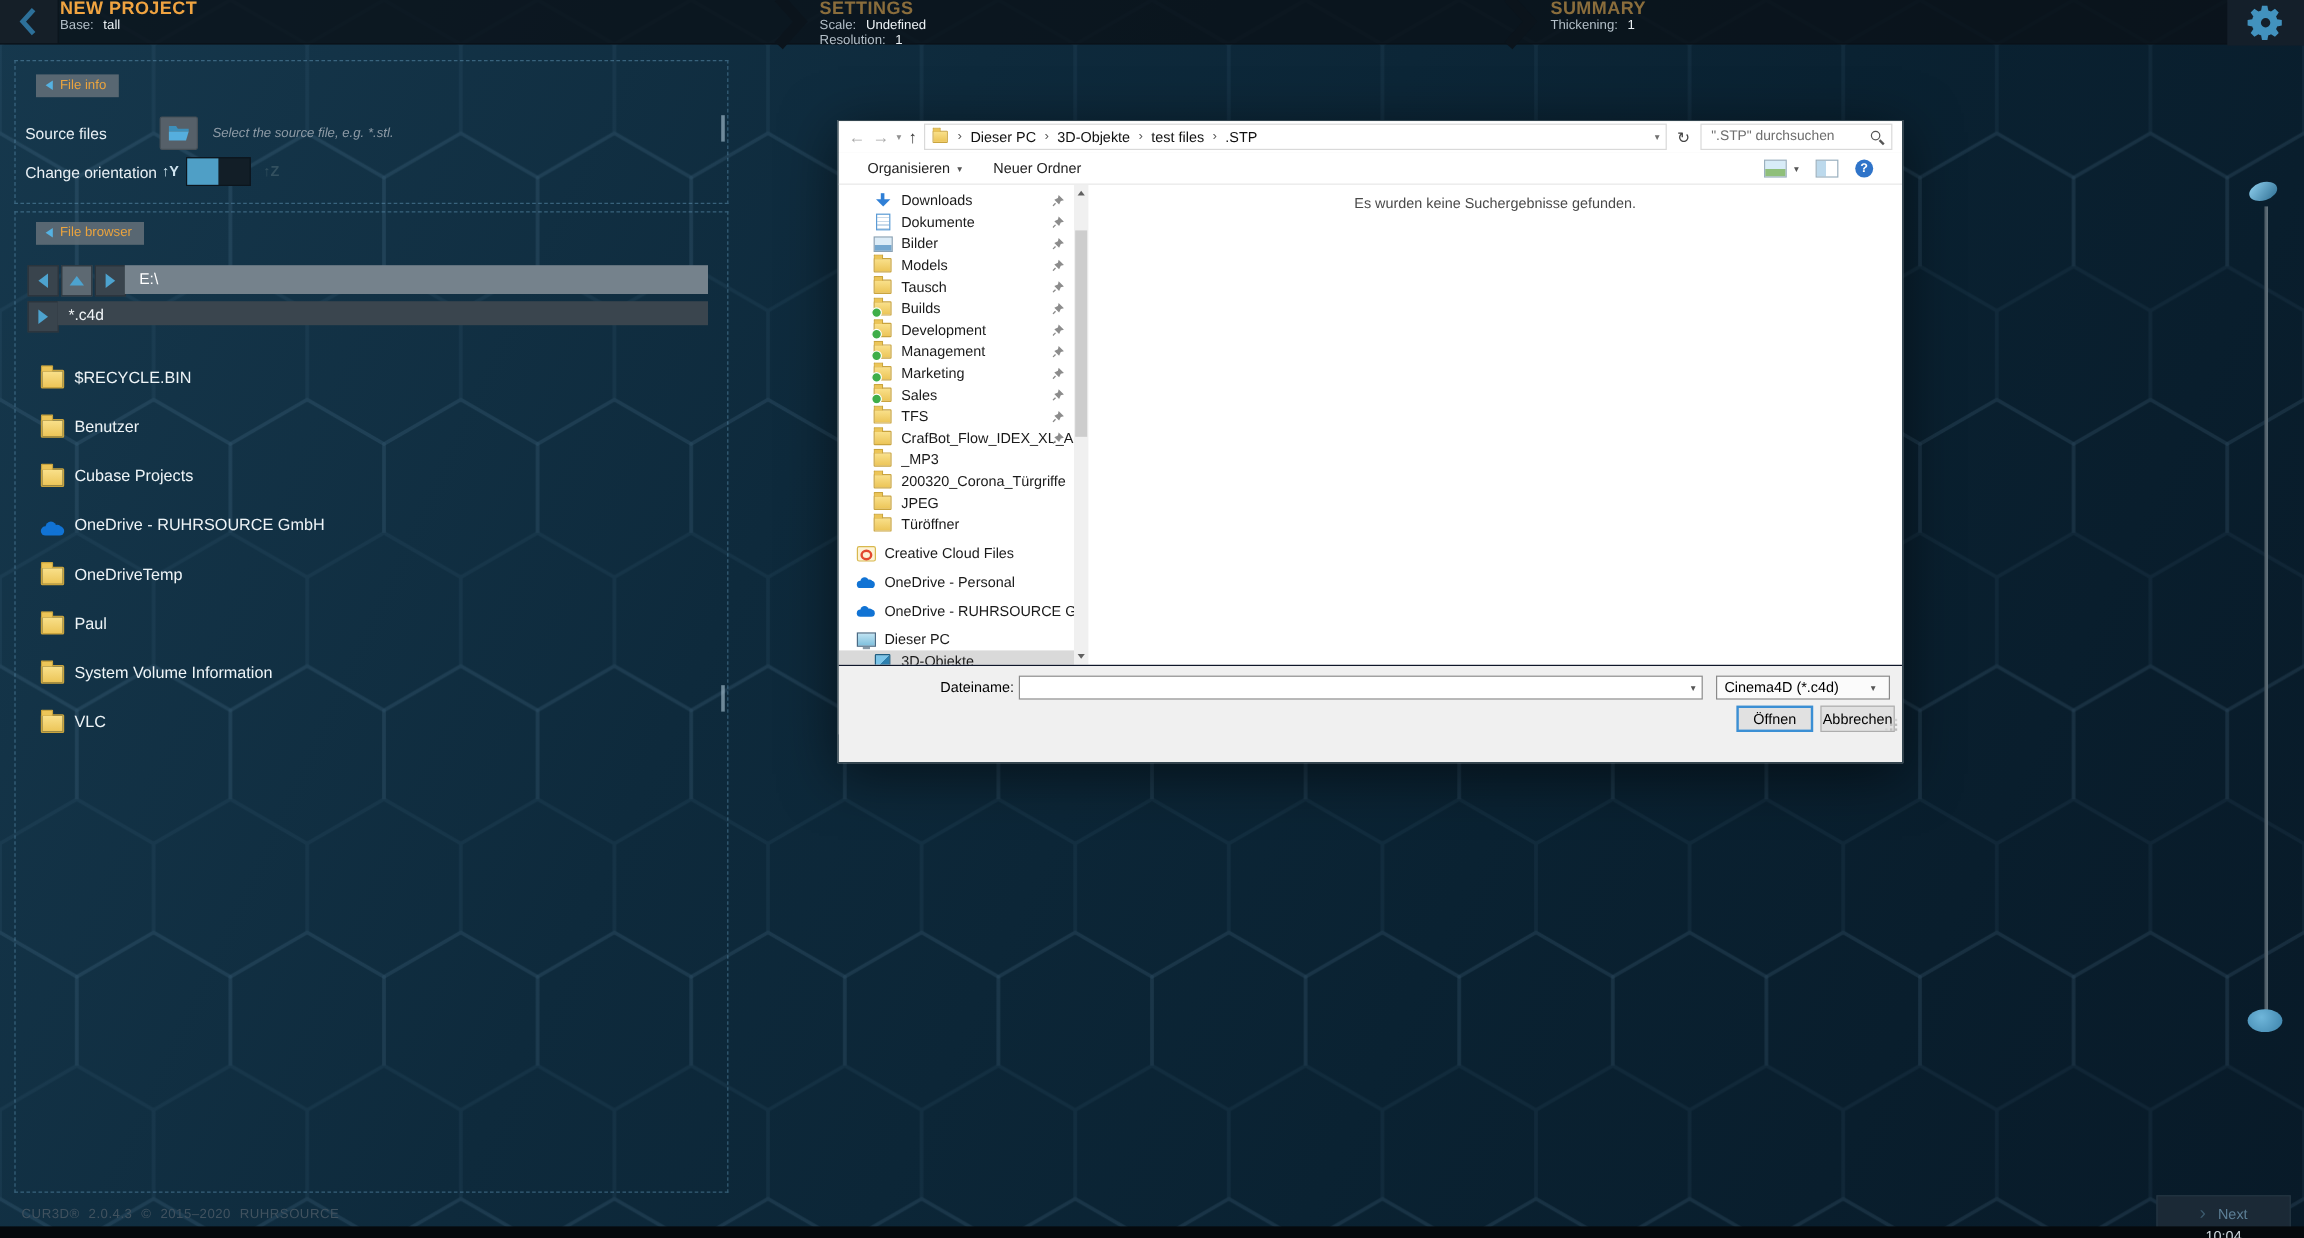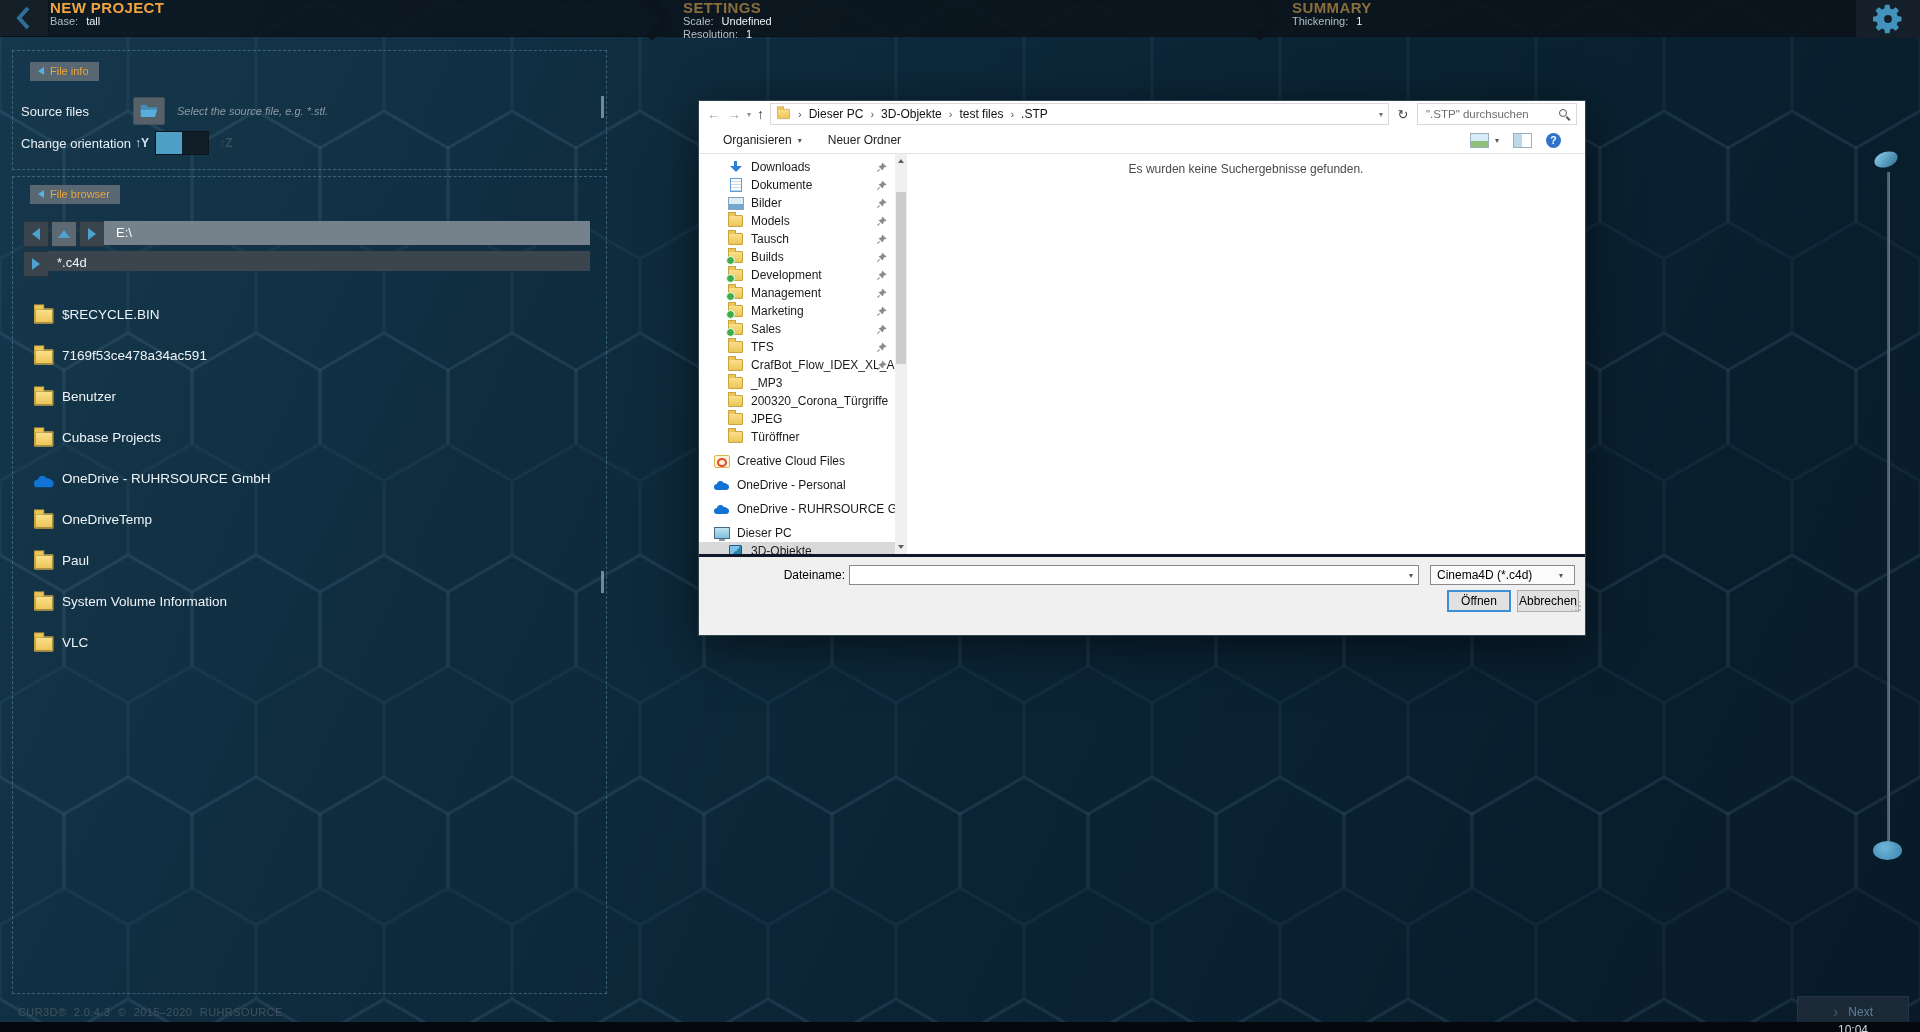"7169f53ce478a34ac591" div.arow { html: <div> <span></span> <span>7169f53ce478a34ac591</span> </div> -> none }
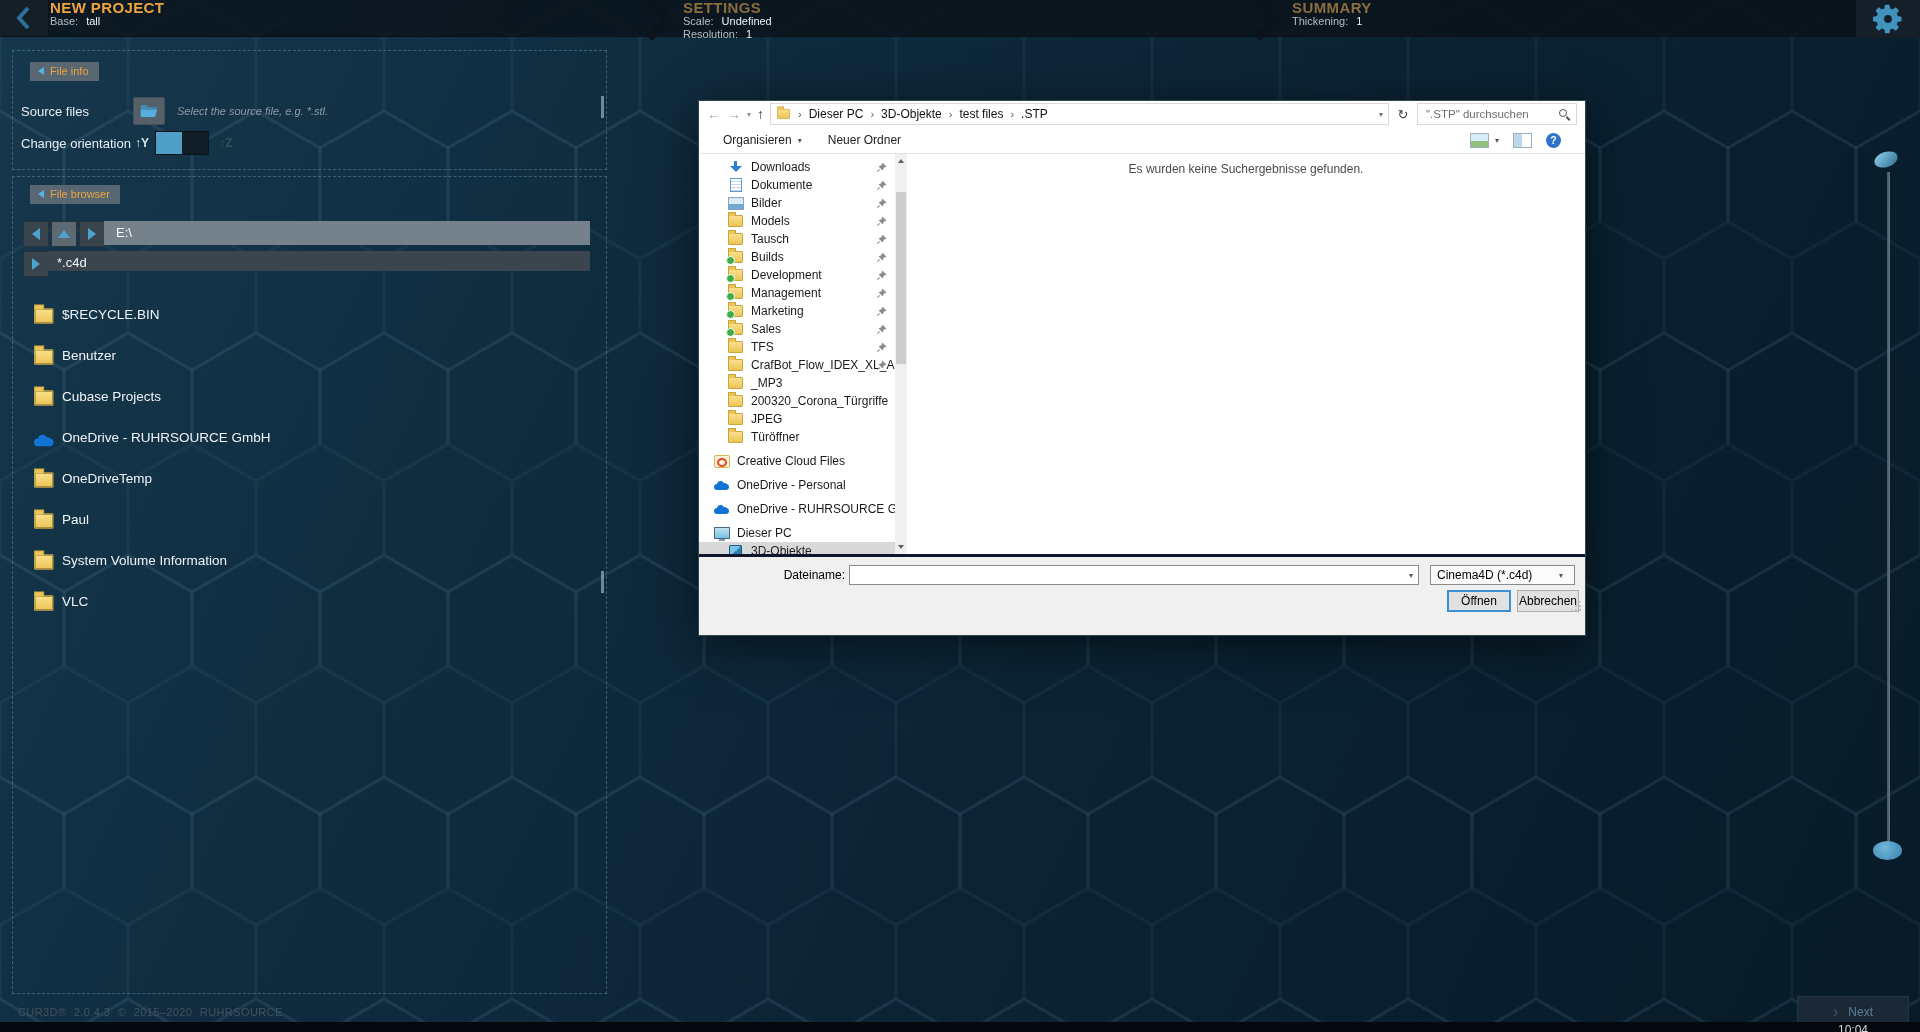"Dateiname:" .dlg-bottom { border-top: 3px solid #0f172a -> 1px solid #0f172a }
